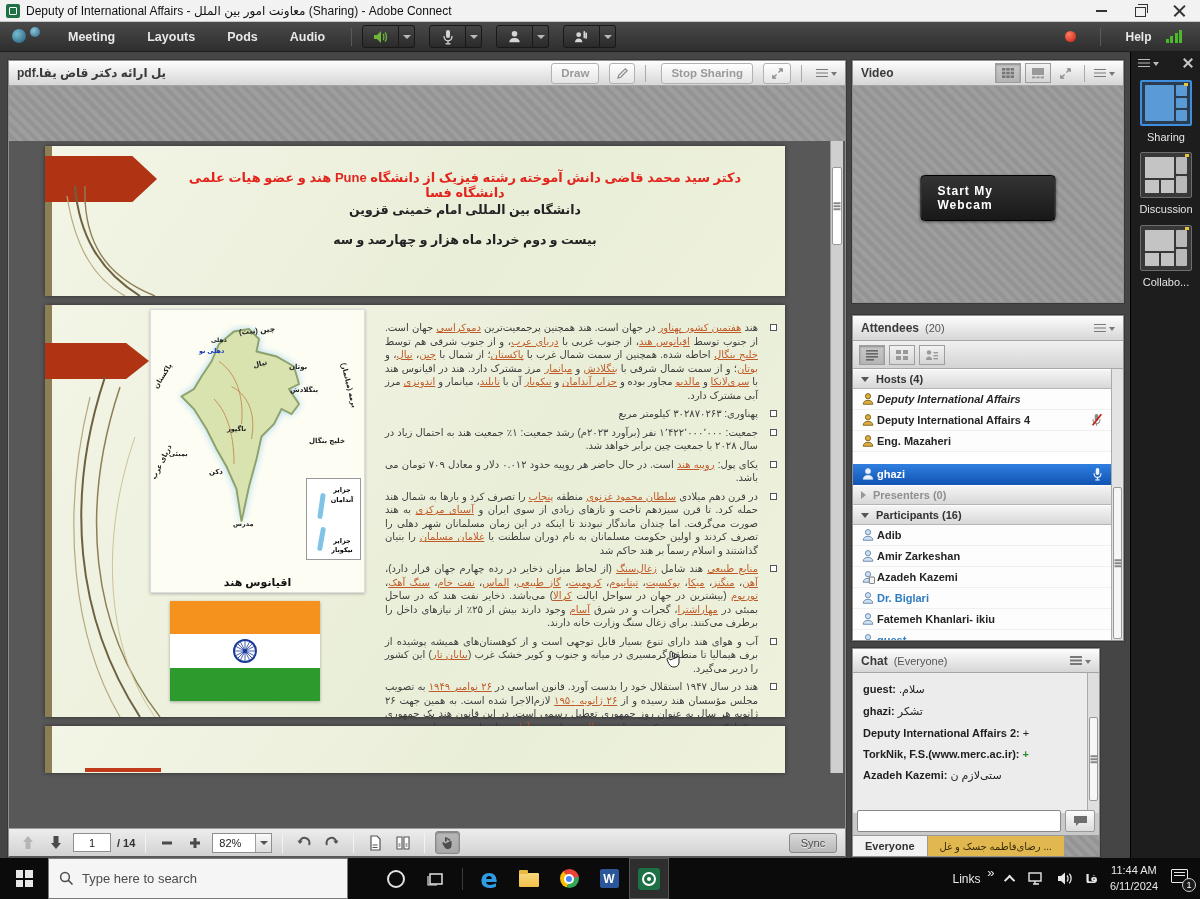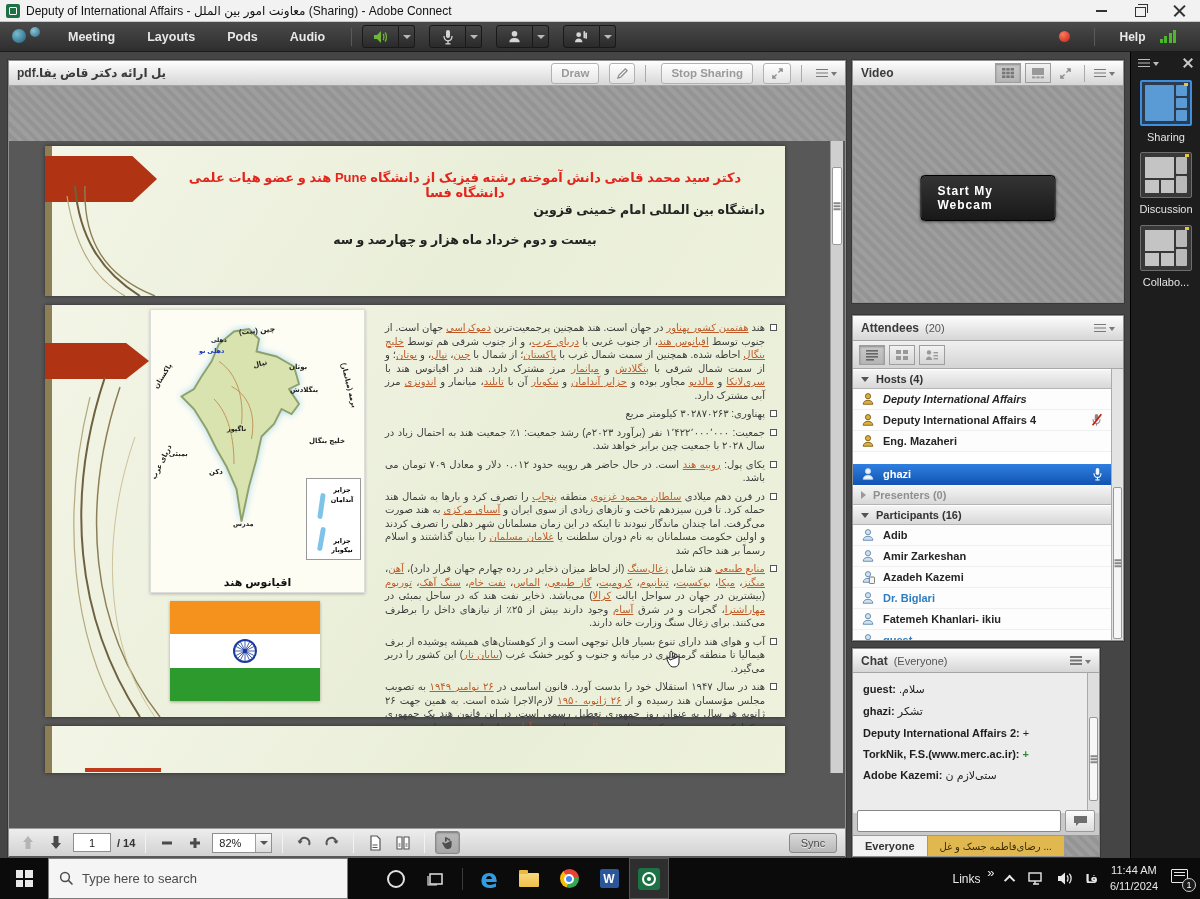"Help" .mb-right { padding-right: 24px -> 18px }
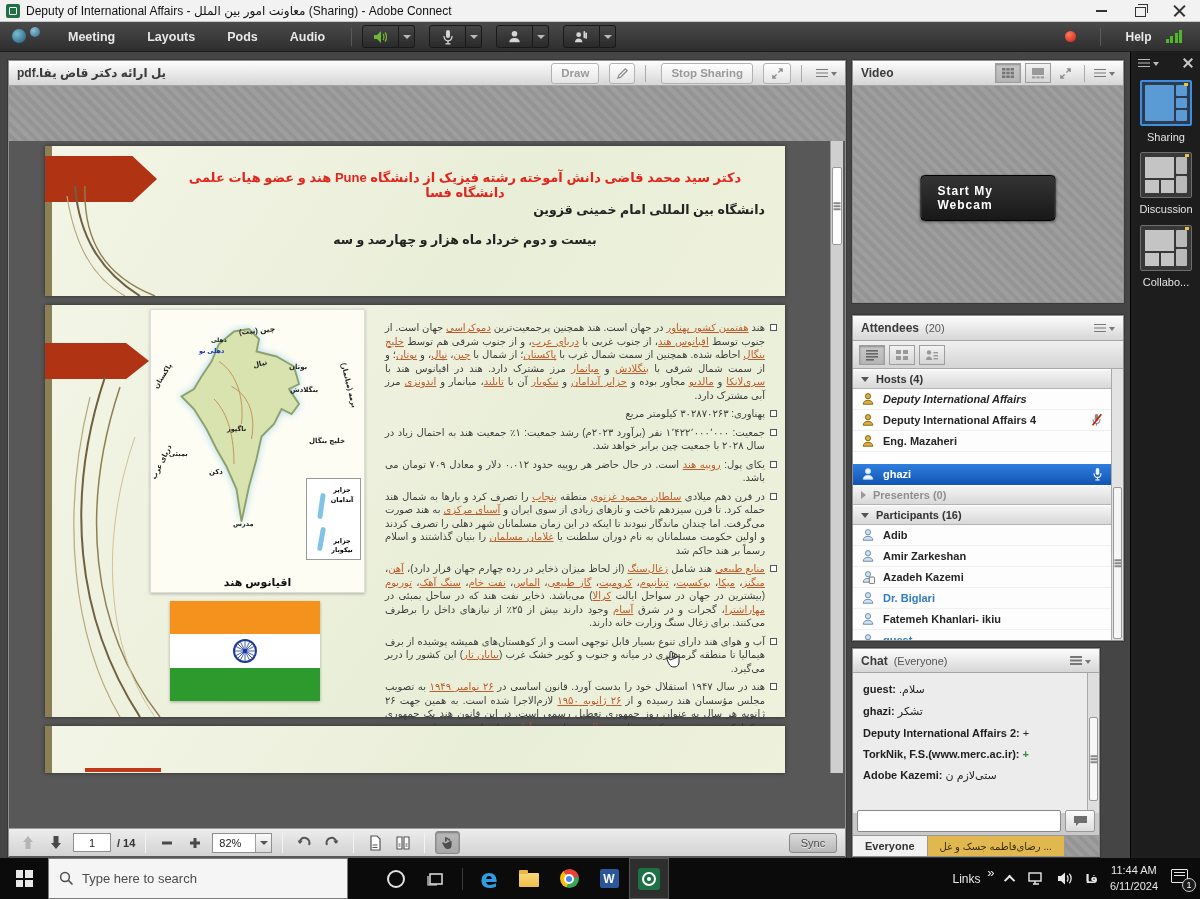"دانشگاه بین المللی امام خمینی" .s1-l2 { text-align: right -> center }
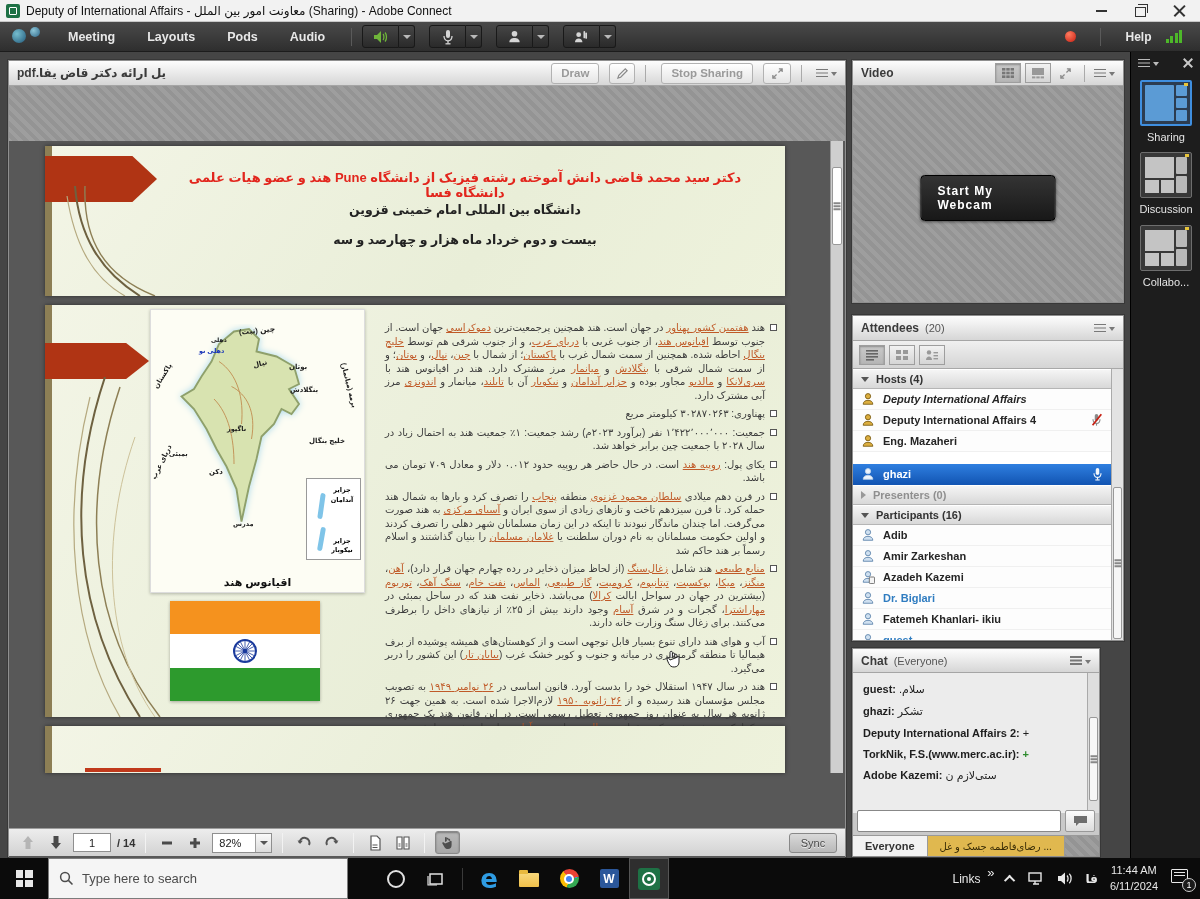"هند هفتمین کشور پهناور در" .bullet-item { gap: 5px -> 12px }
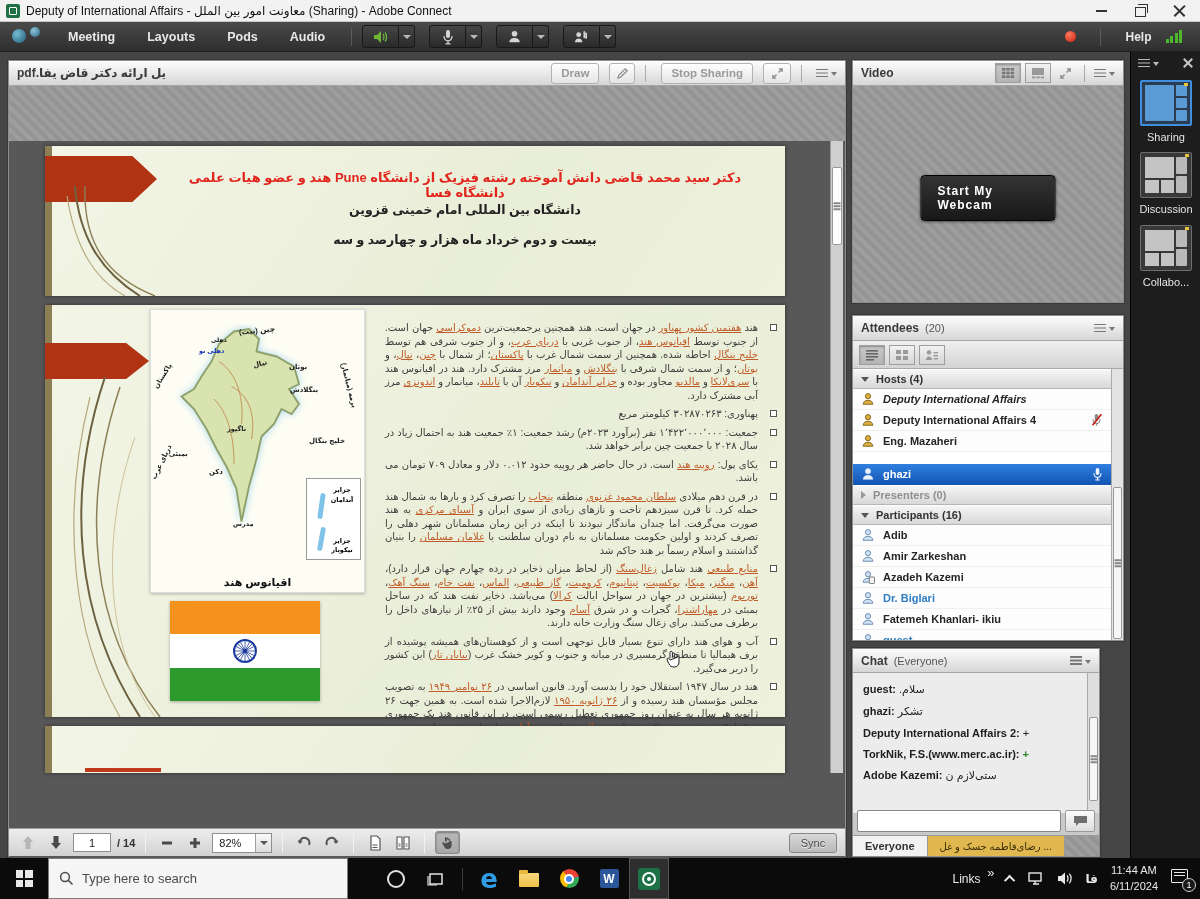"Deputy International Affairs" .att-row { gap: 8px -> 2px }
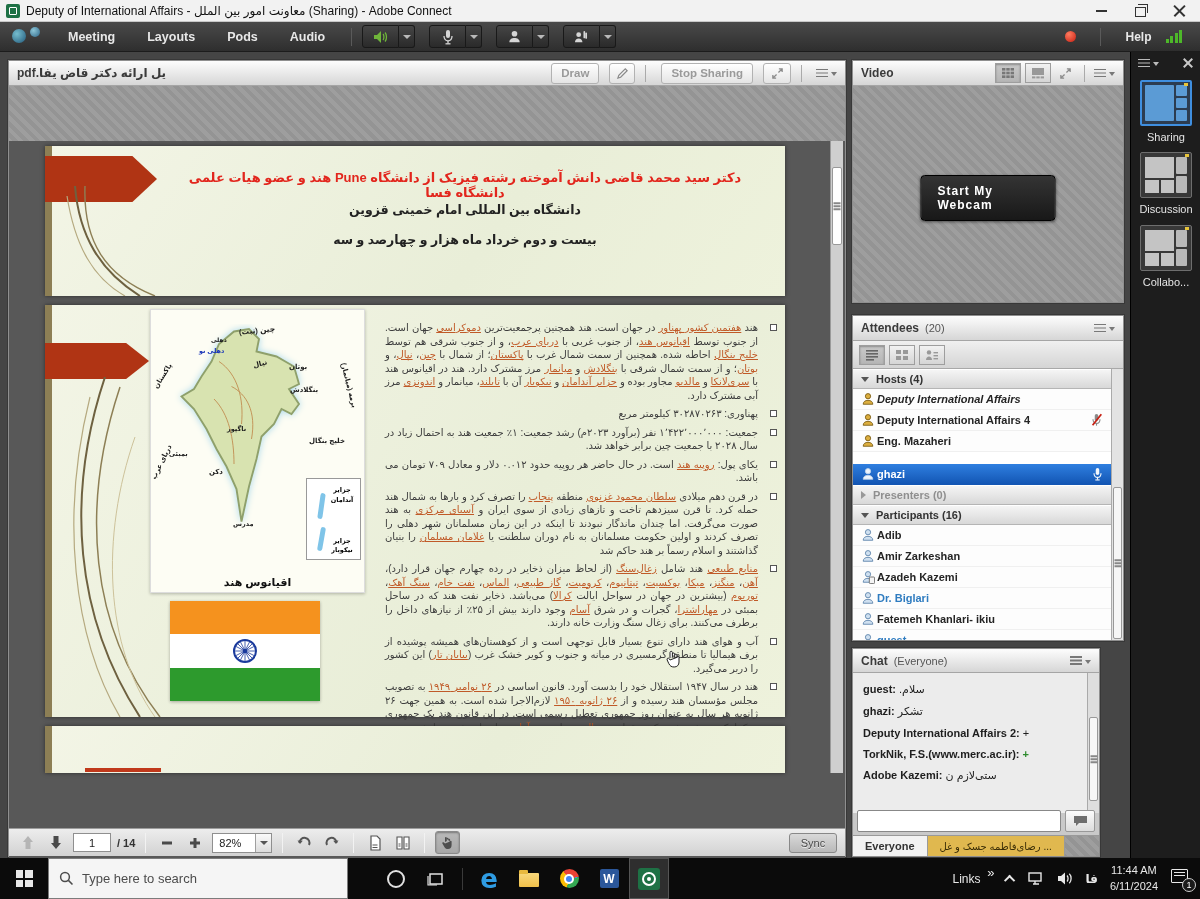"Adobe Kazemi:" b { text: Adobe -> Azadeh }
